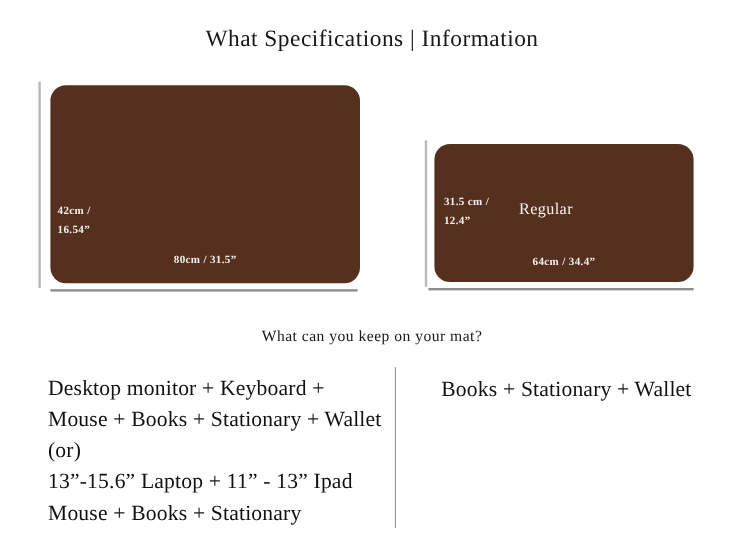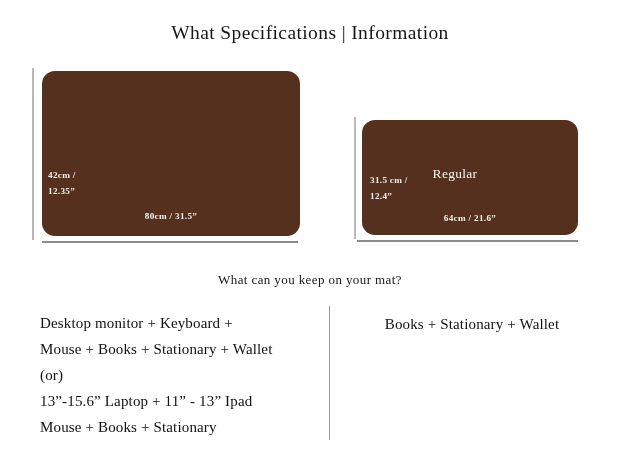"31.5 cm /" #mat-regular-height { top: 172px -> 160px }
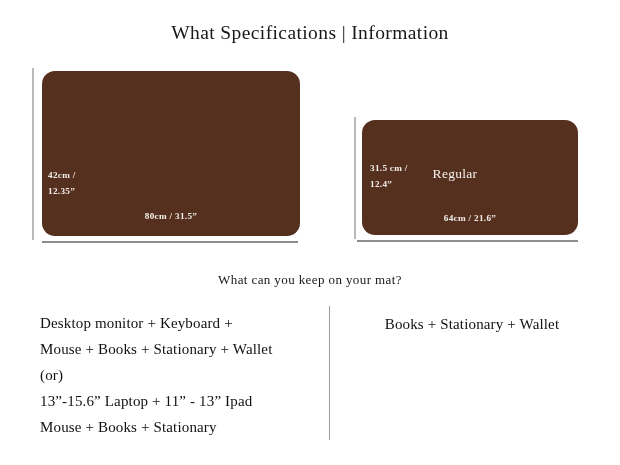"12.35”" div { text: 12.35 -> 16.54 }
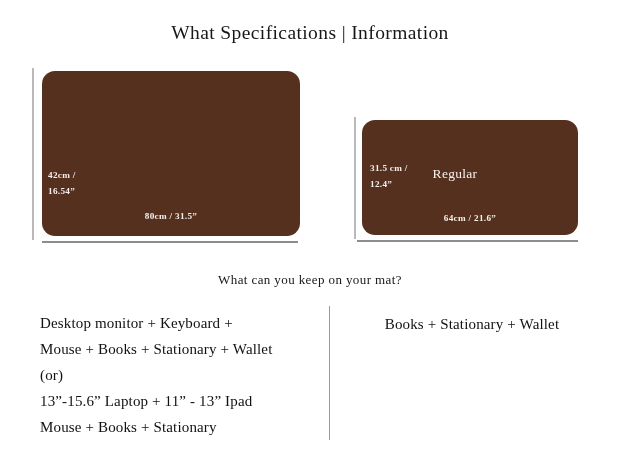"64cm / 21.6”" div.mat-width { text: 21.6 -> 34.4 }
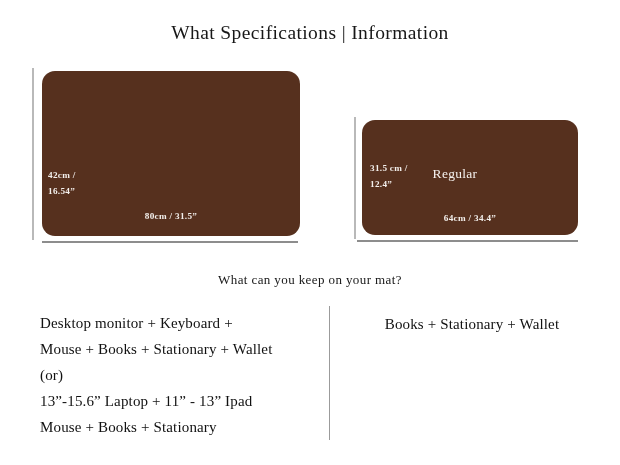"Desktop monitor + Keyboard +" .usage-line { font-size: 15px -> 18px }
